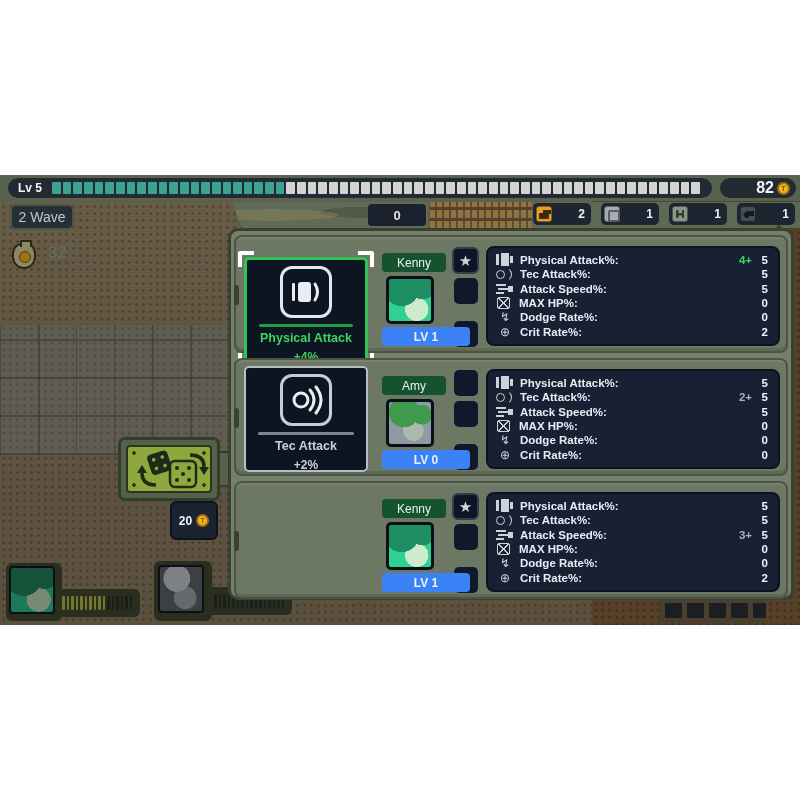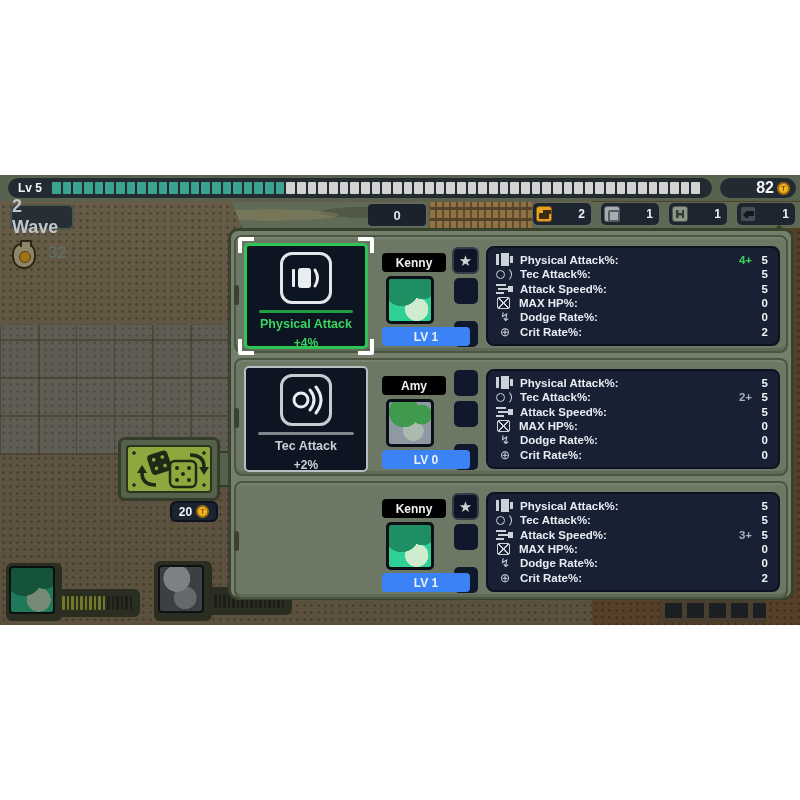"2 Wave" .wave-badge span { font-size: 18px -> 14px; font-weight: bold -> normal }
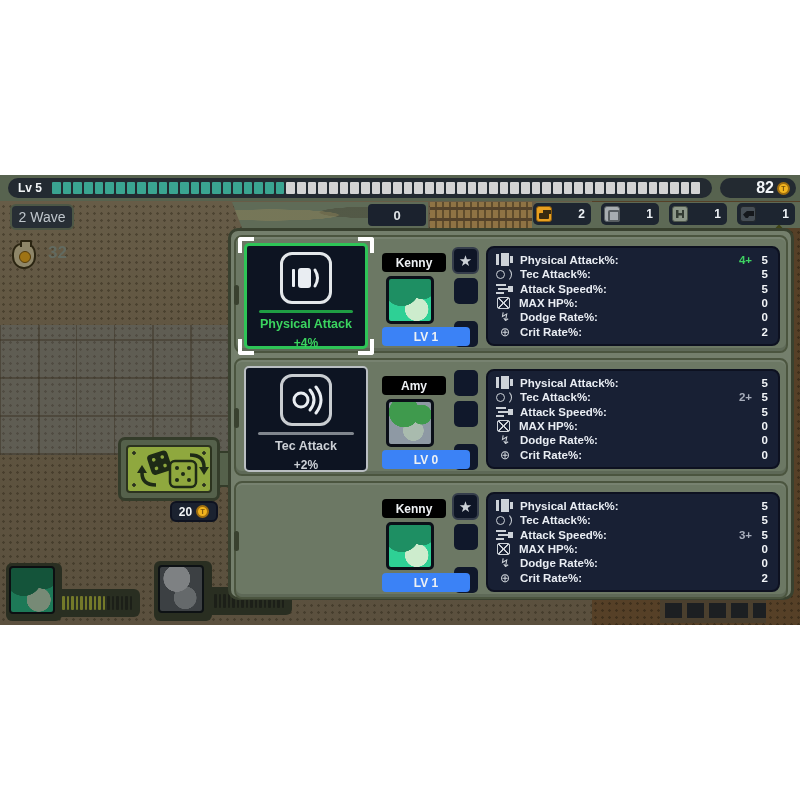"Kenny" .name-pill { background: #000000 -> #14532d; font-weight: bold -> normal }
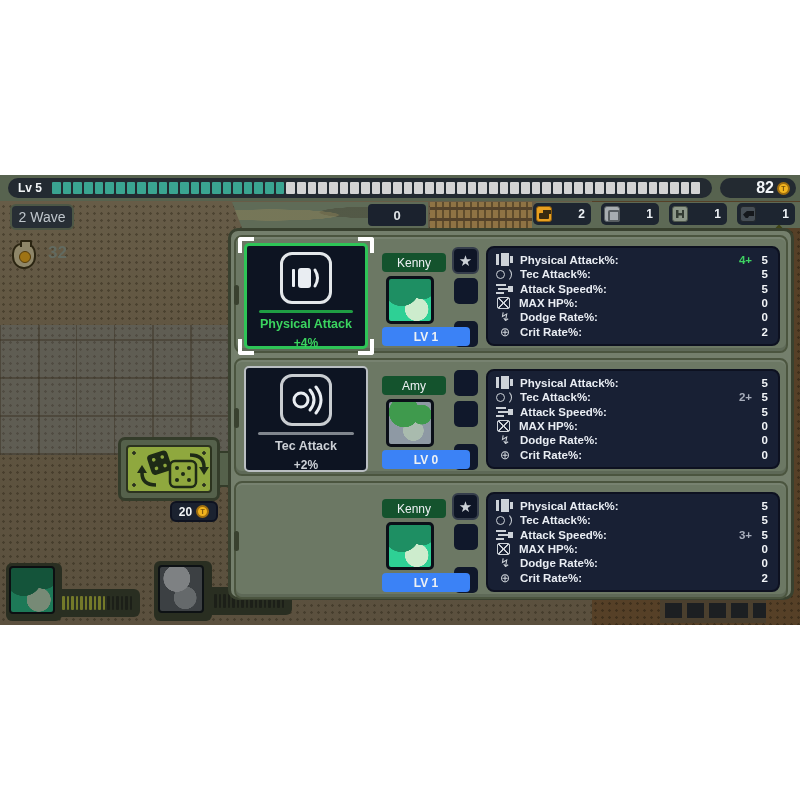"Physical Attack" .row.selected .card { margin-top: none -> 14px }
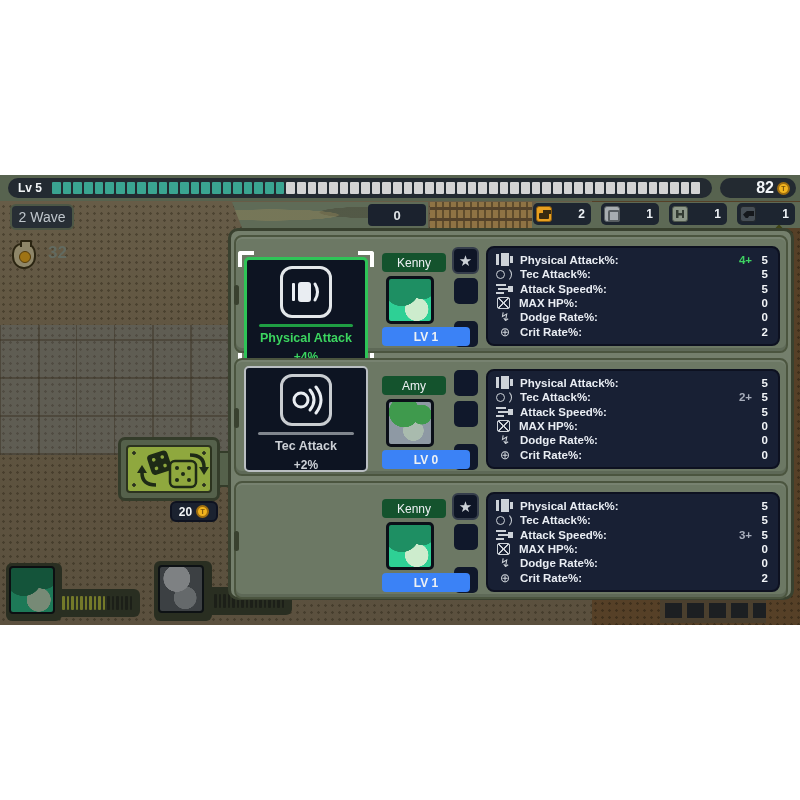"20" .reroll-badge { height: 21px -> 39px }
